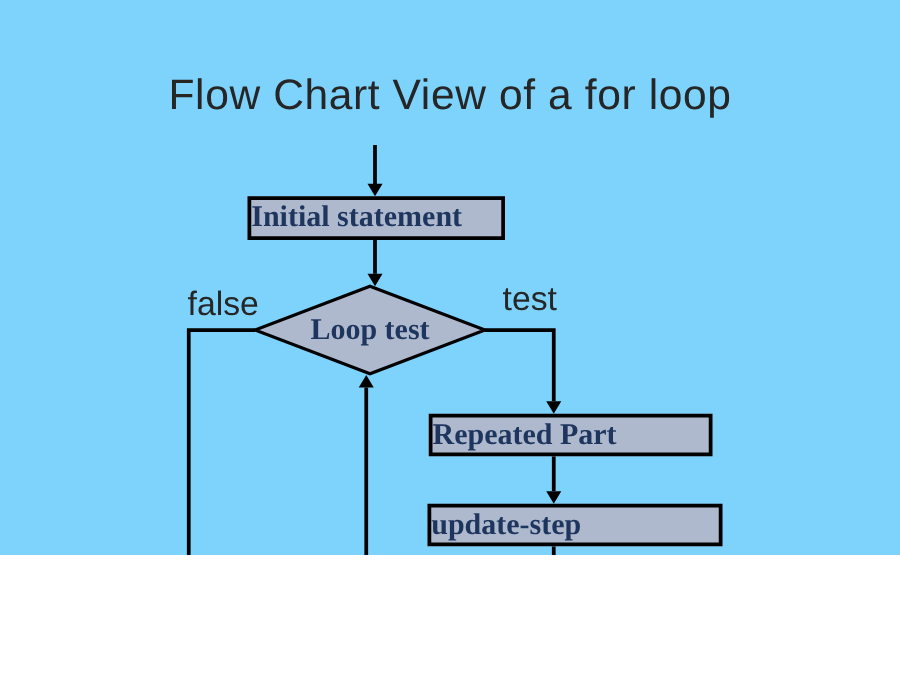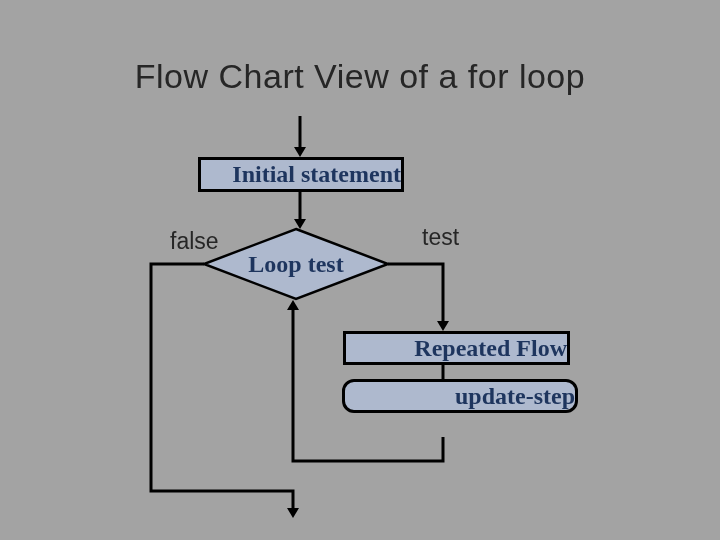"Flow Chart View of a" #slide { background: #a3a3a3 -> #7dd3fc; height: 540px -> 444px }
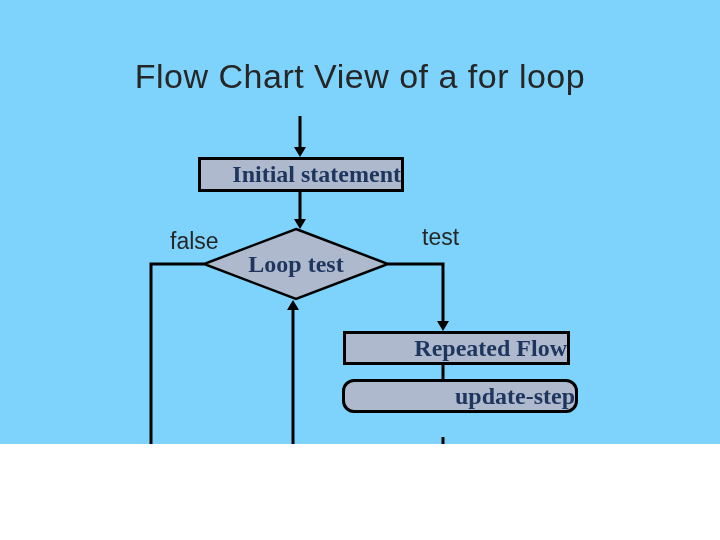"Initial statement" .flow-box { justify-content: flex-end -> flex-start }
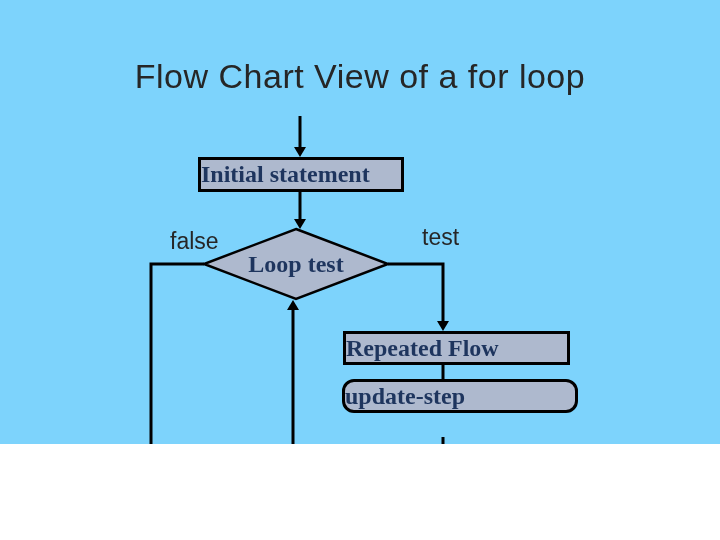"false" .branch-label { font-size: 23px -> 27px; margin-left: 20px -> none }
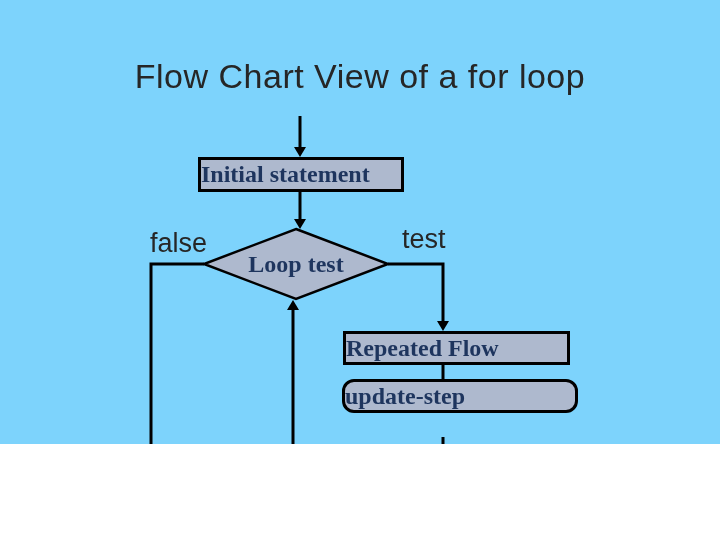"Repeated Flow" span { text: Flow -> Part }
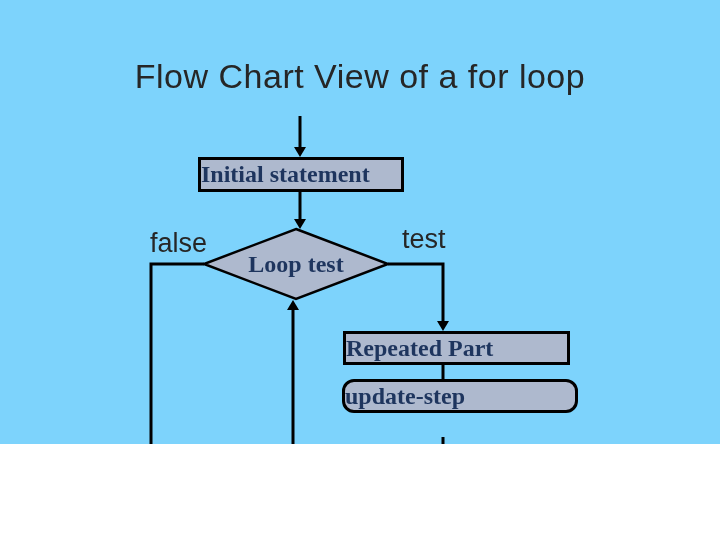"update-step" #box-update { border-radius: 12px -> none; top: 379px -> 403px }
